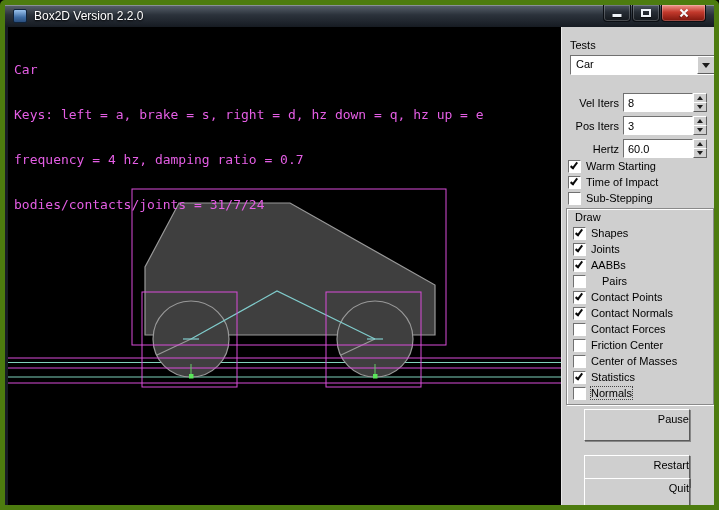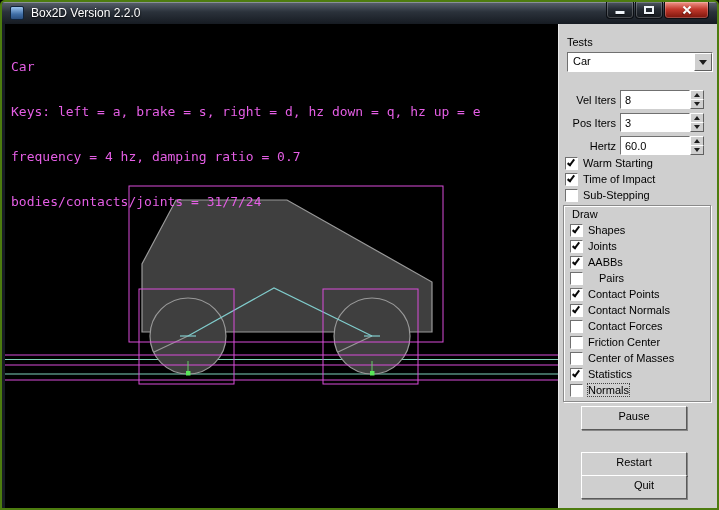"Box2D Version 2.2.0" .window { border: 2px solid #4d7c0f -> 5px solid #4d7c0f }
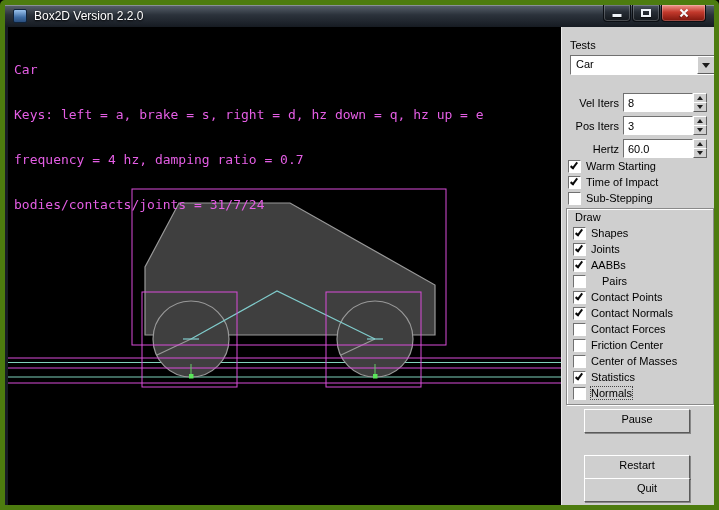"Pause" .btn { height: 24px -> 32px; text-align: center -> right }
